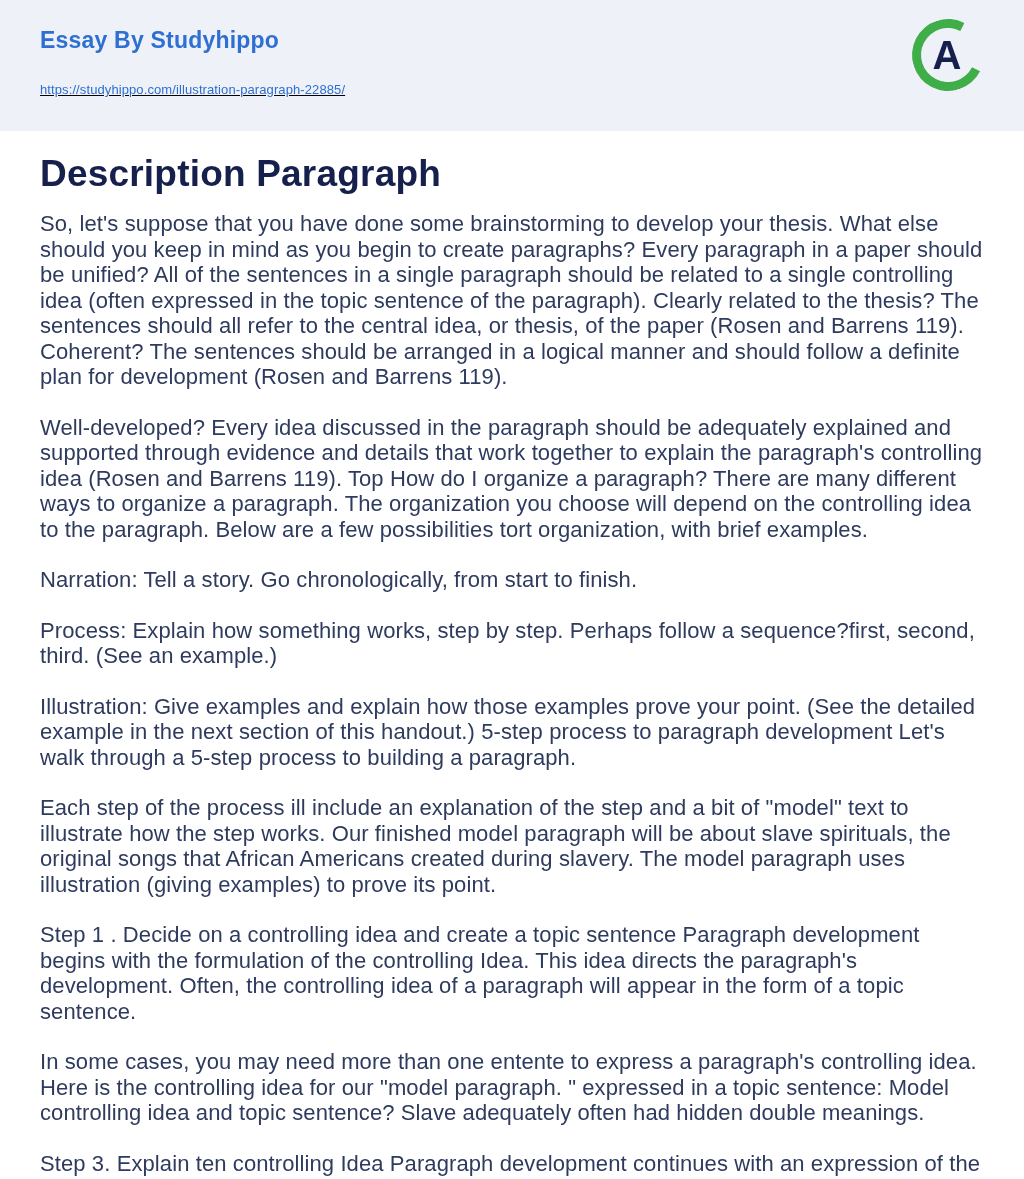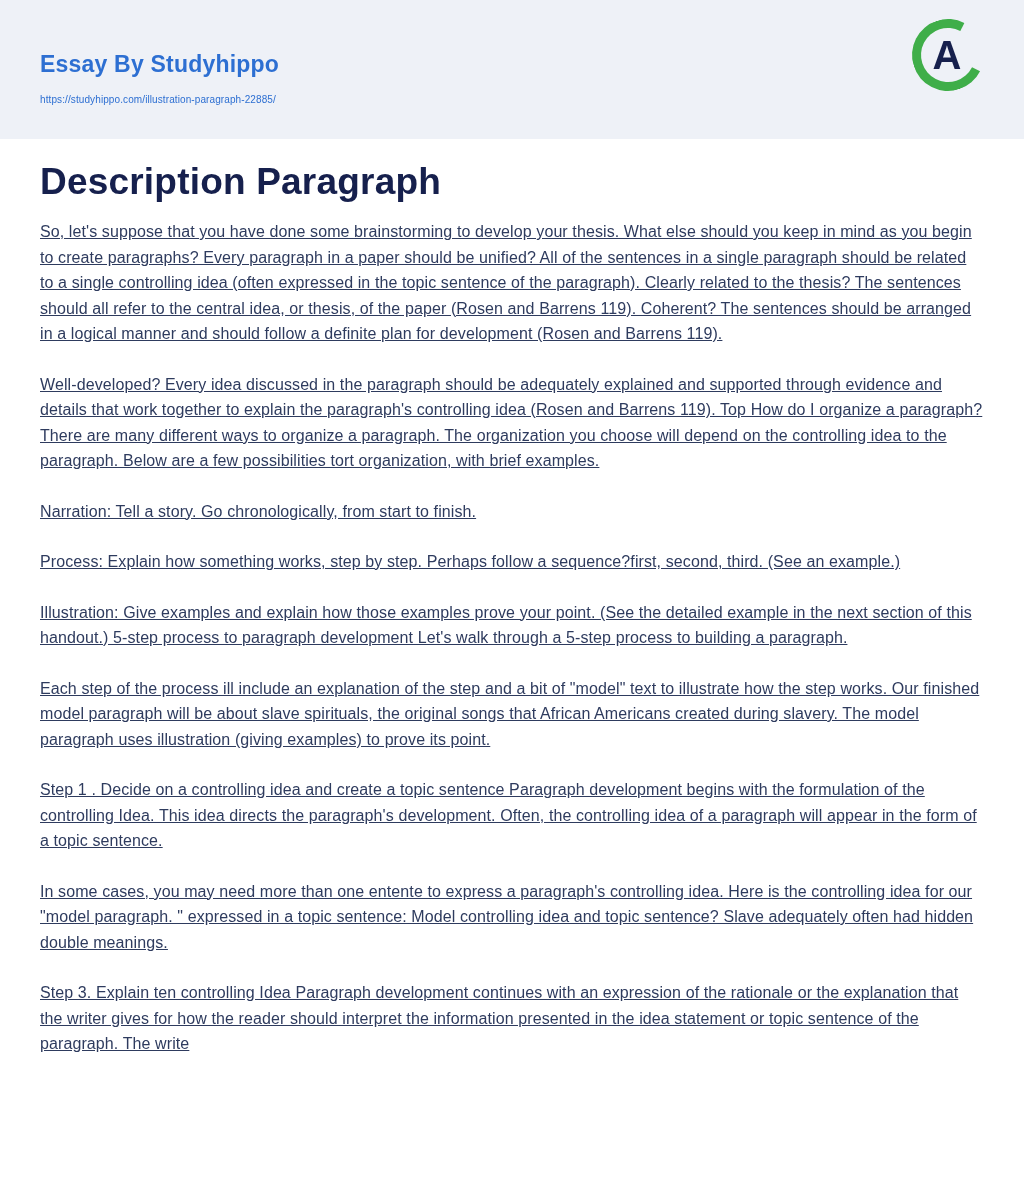"Essay By Studyhippo" .site-header { padding: 51px 40px 34px 40px -> 27px 40px 34px 40px; text-decoration: none -> underline }
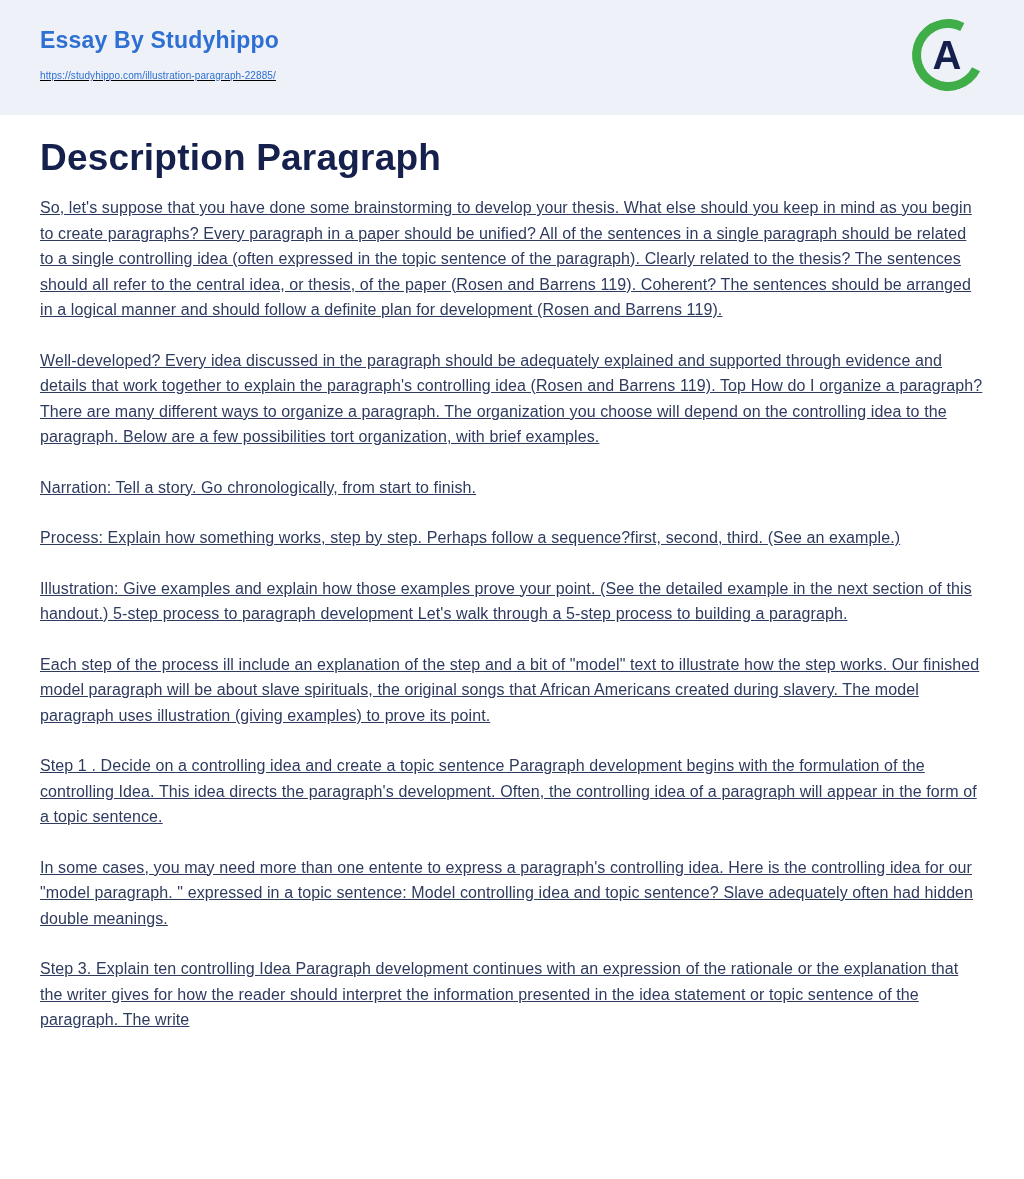"https://studyhippo.com/illustration-para" .site-url { font-size: 10px -> 13px; margin-top: 16px -> 28px }
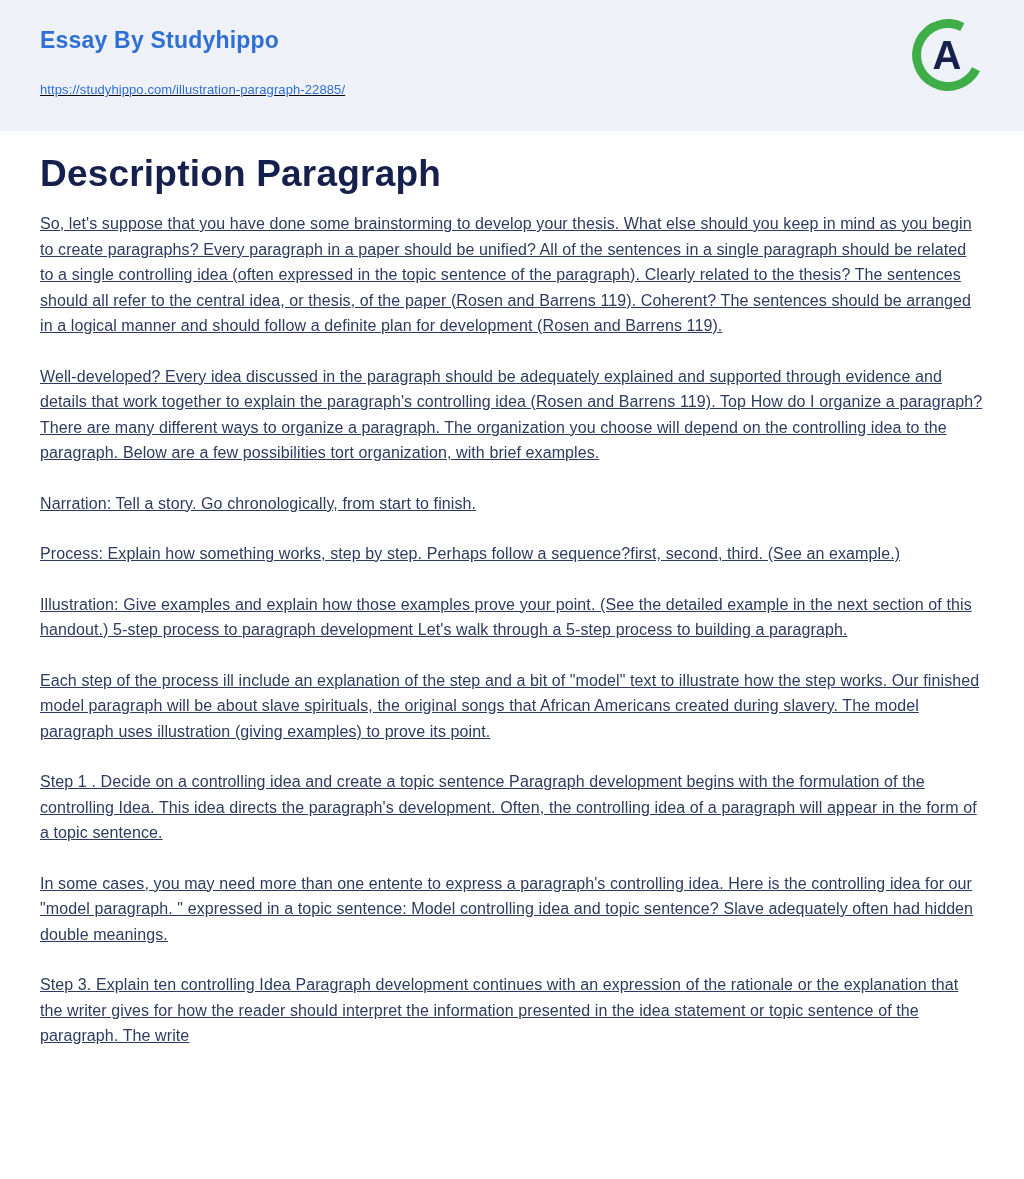"So, let's suppose that you" .article p { font-size: 16px -> 22px; text-decoration: underline -> none }
